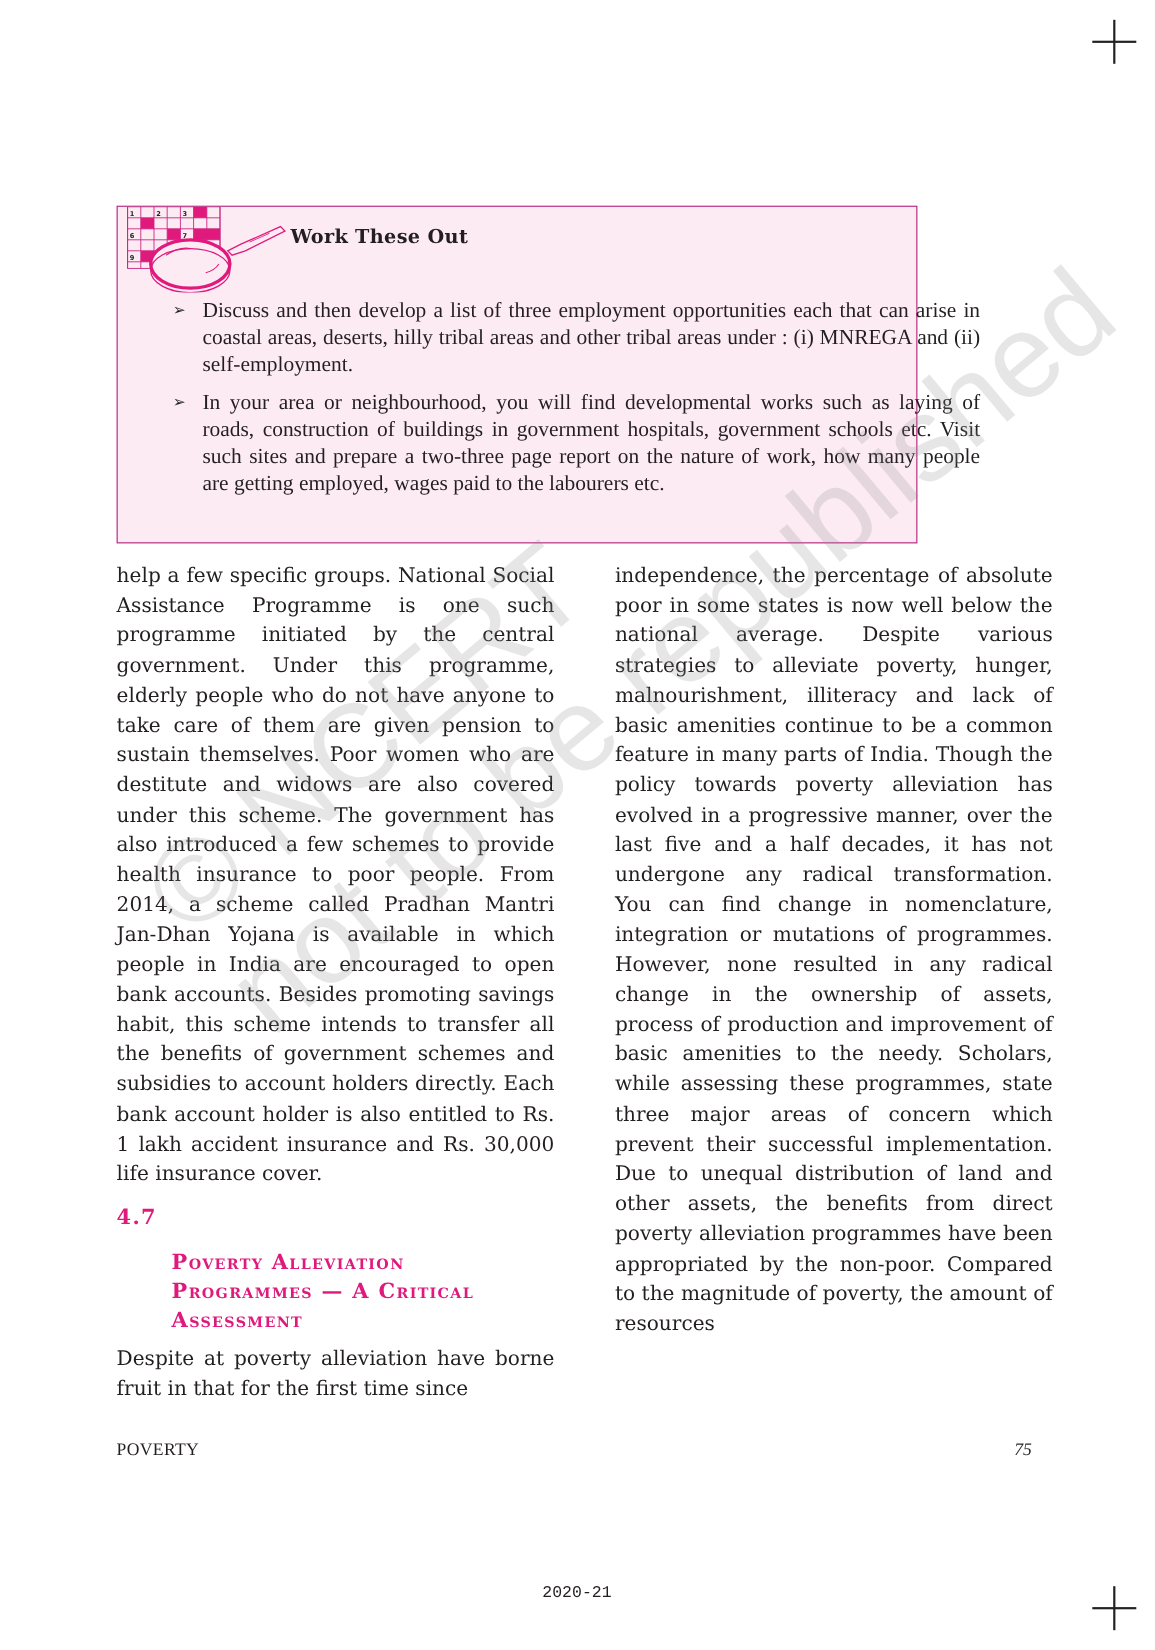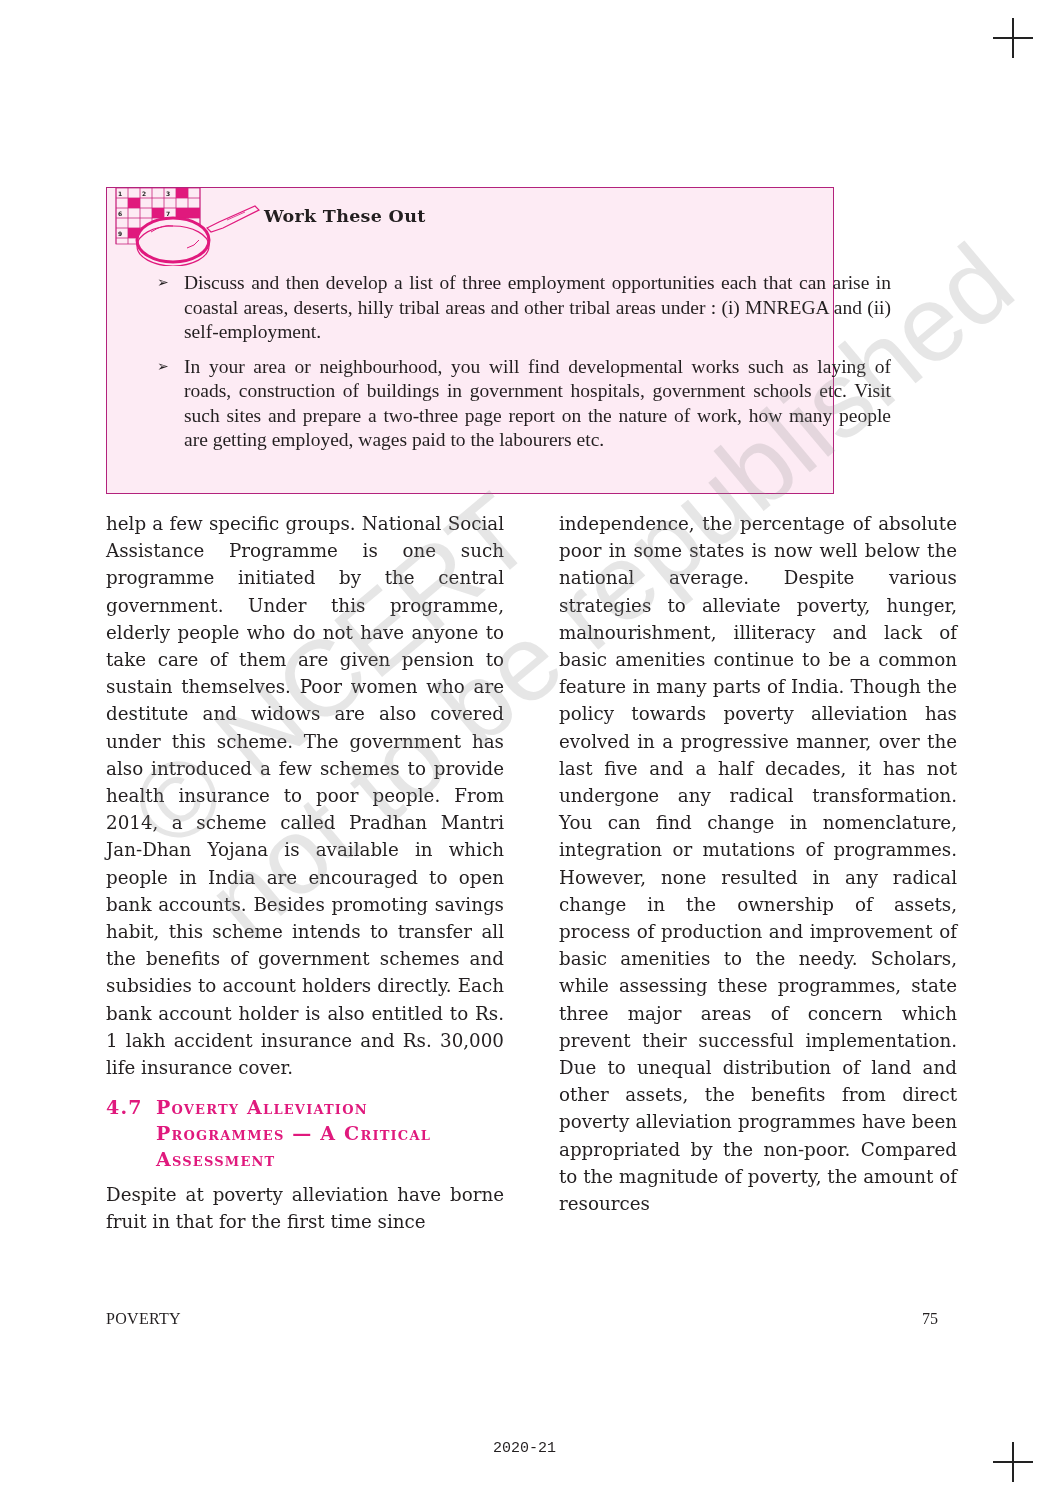"Poverty Alleviation Programmes — A" .section-heading .title { margin-top: none -> 41px }
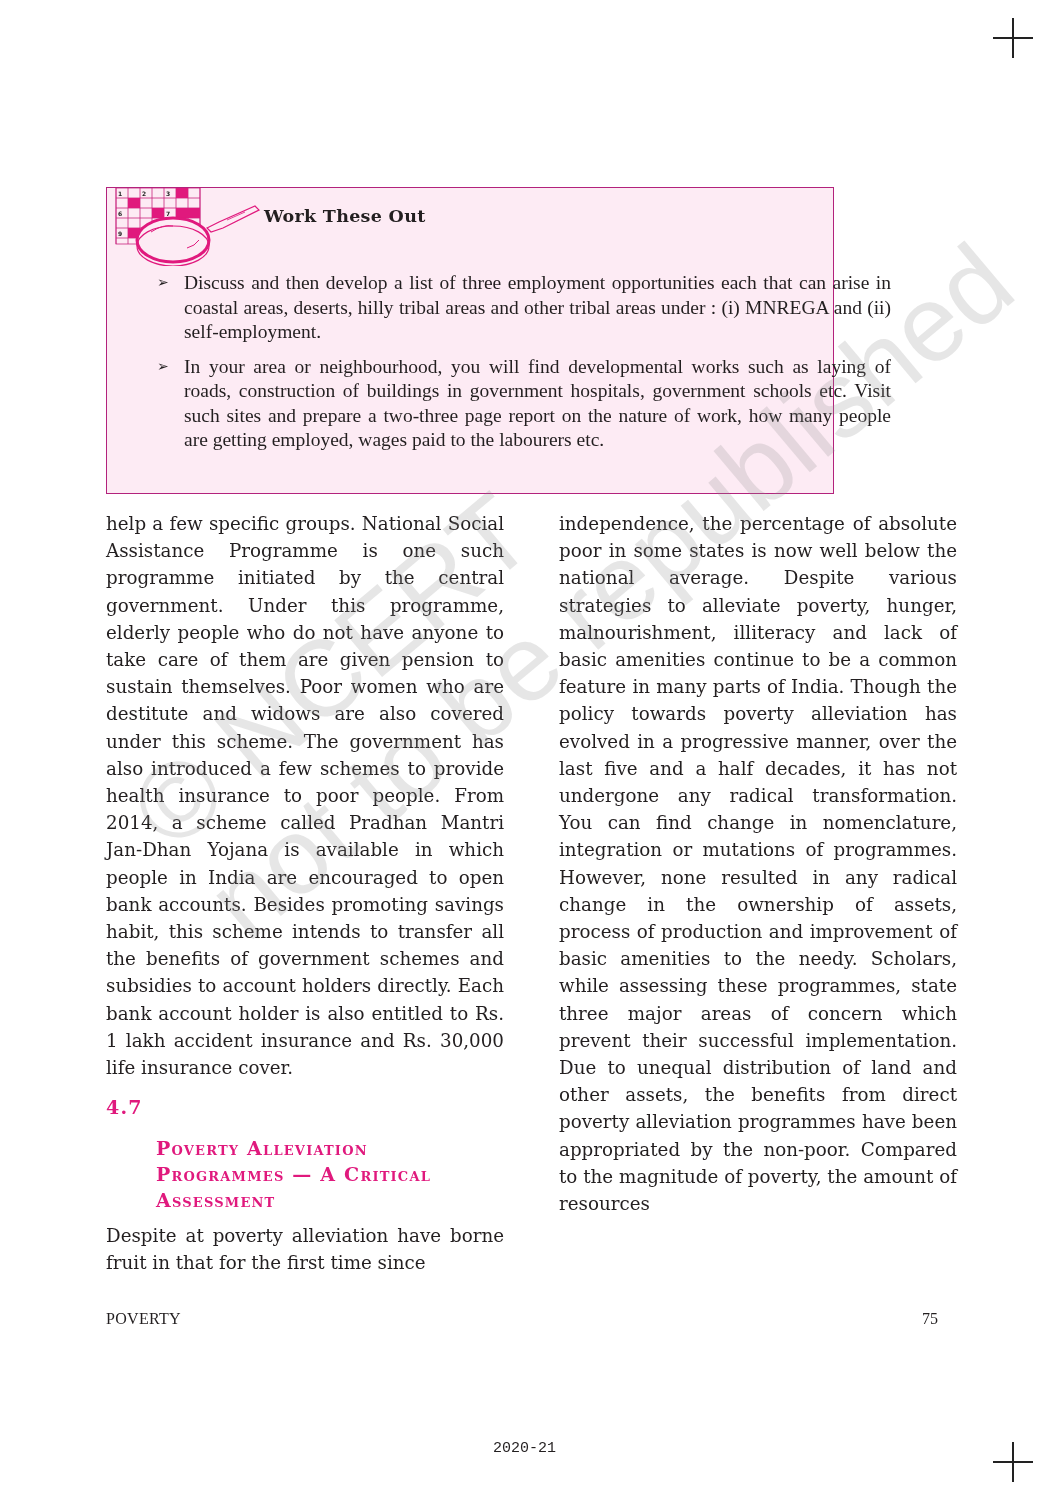"75" .footer-right { font-style: none -> italic }
